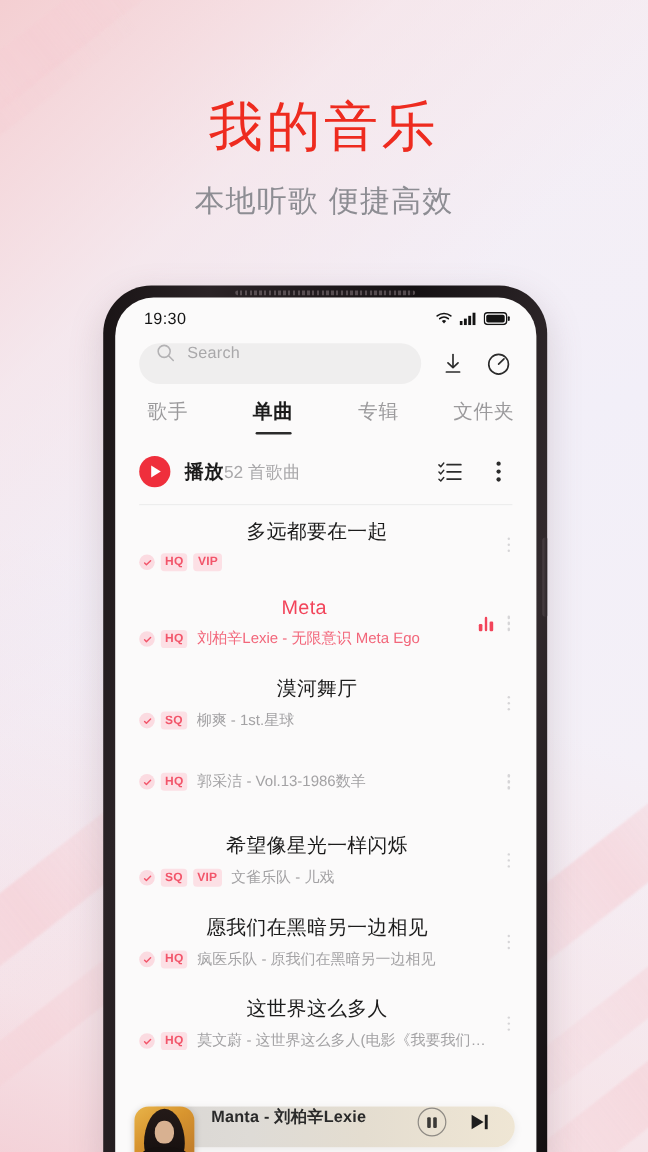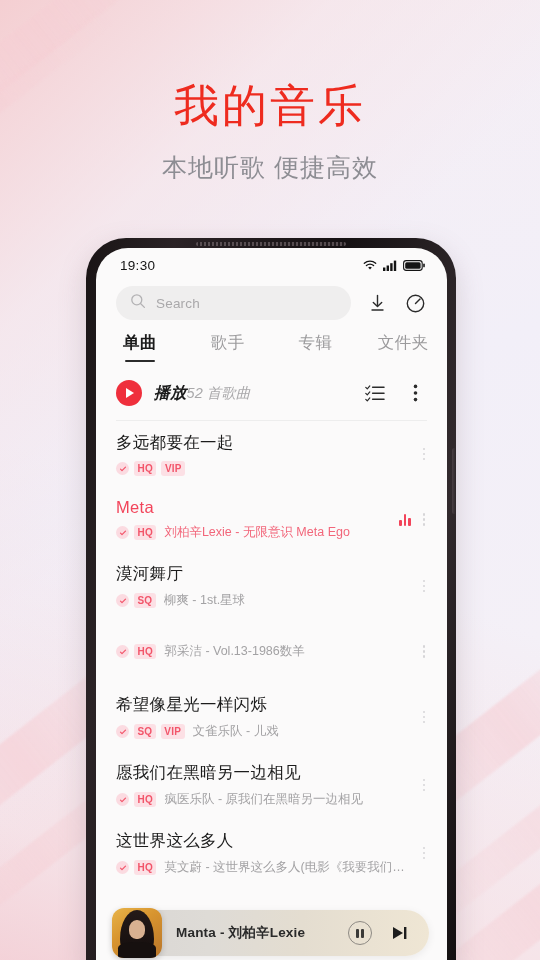"Search" .searchbox { align-items: center -> none }
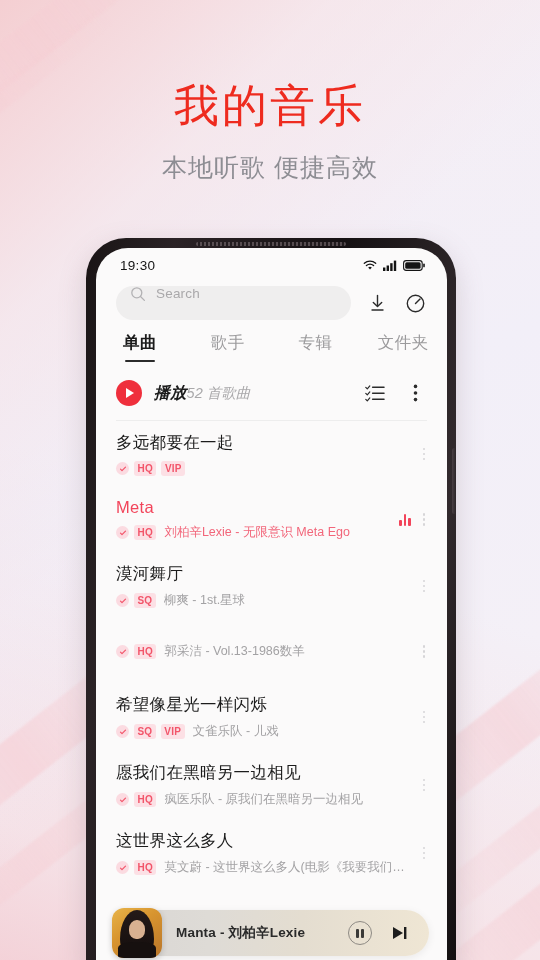"单曲" div.tab { order: before "歌手" -> after "歌手" }
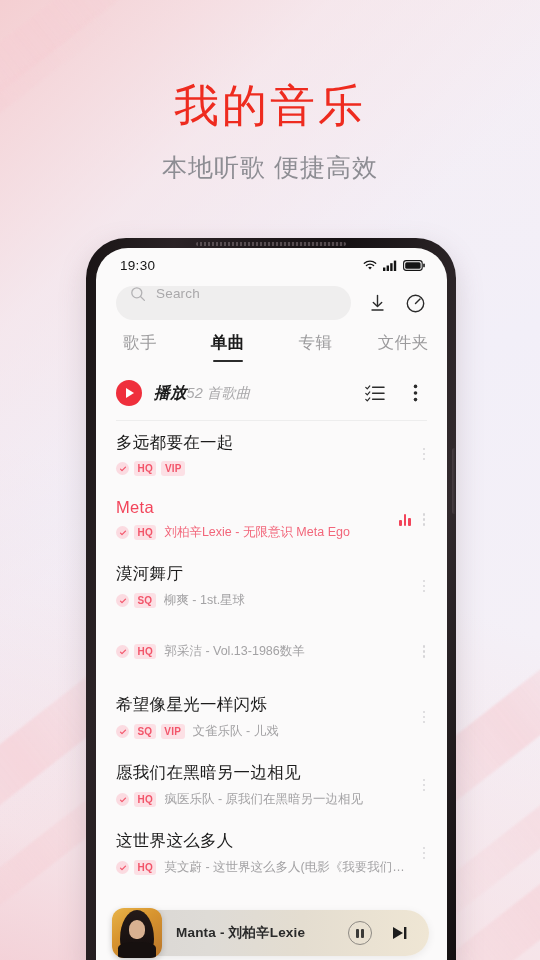"播放" .playrow { font-style: italic -> none }
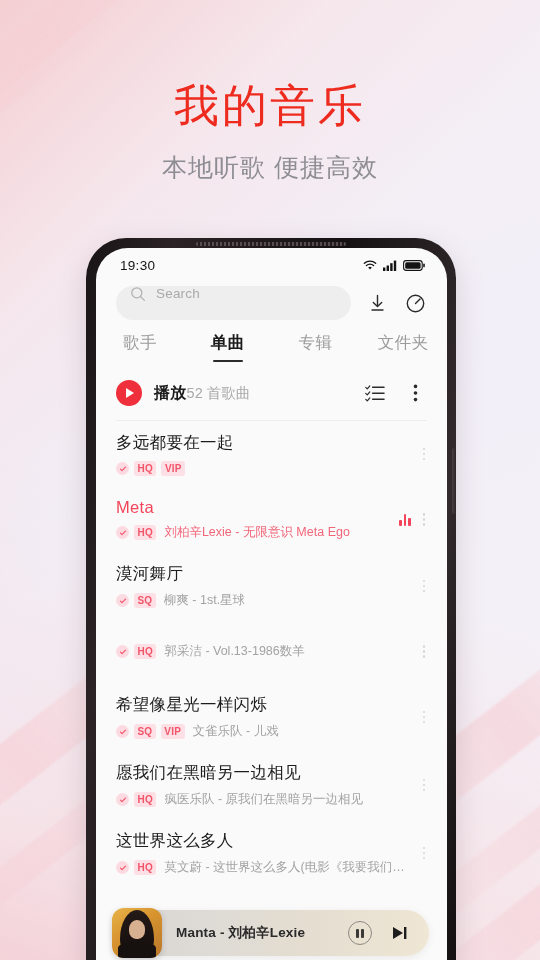"多远都要在一起" .list { text-align: none -> center }
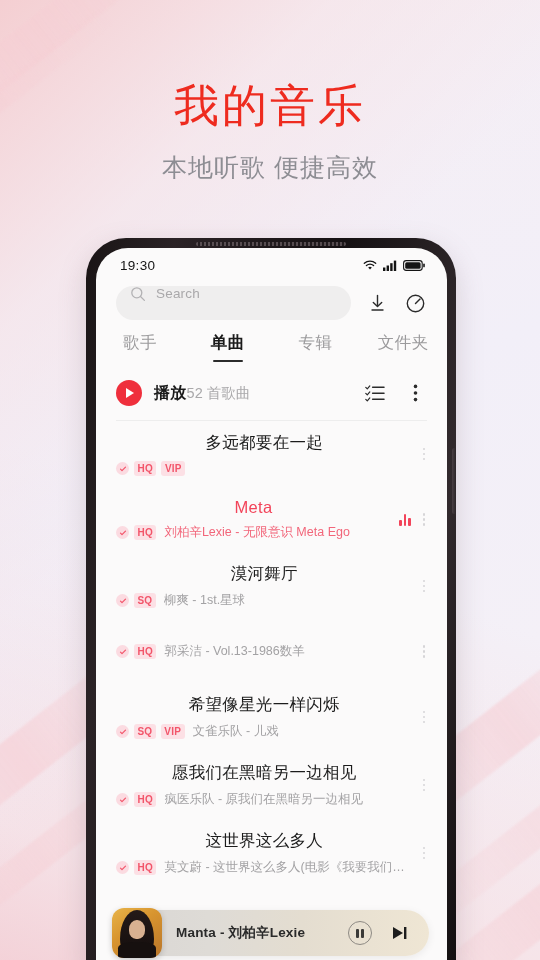"Manta - 刘柏辛Lexie" .player { align-items: center -> flex-start; height: 46px -> 34px }
